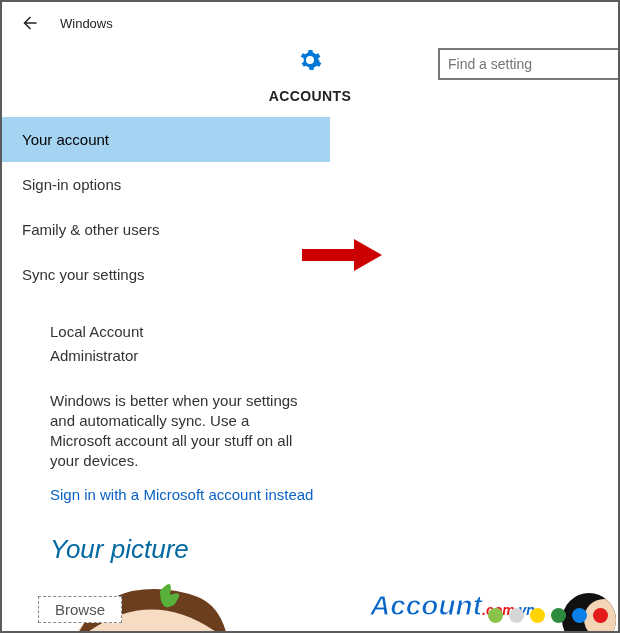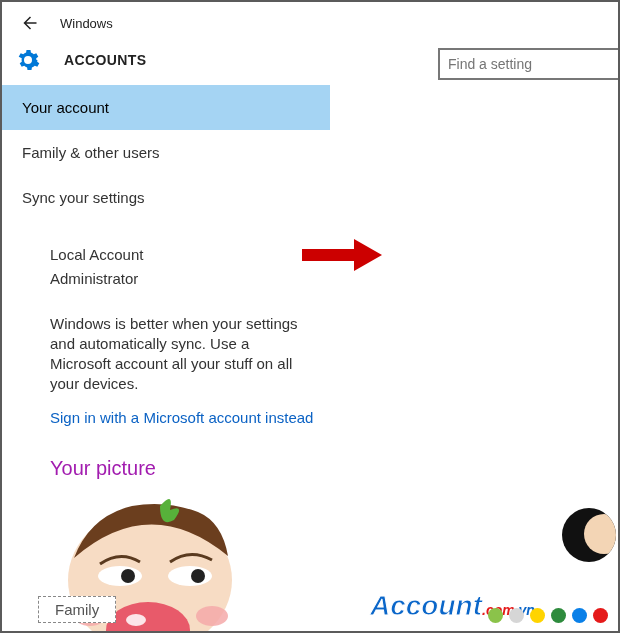"ACCOUNTS" .section-header { flex-direction: none -> column; gap: 24px -> 16px }
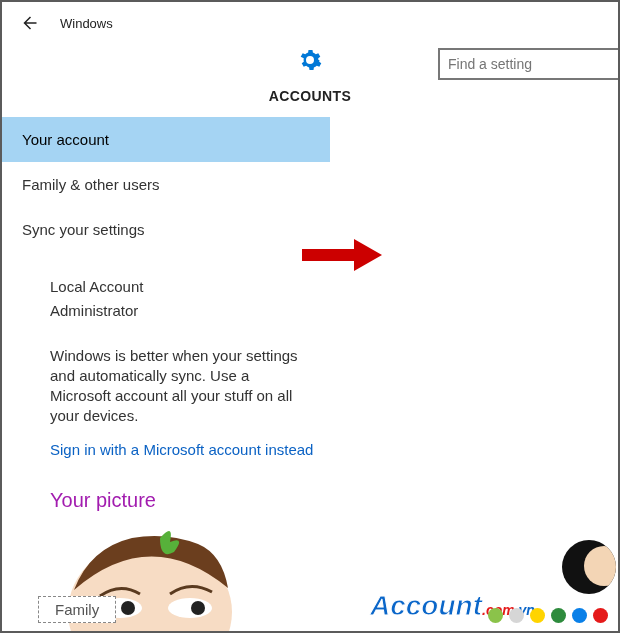"Sign-in options" div.sidebar-item { html: none -> <div><span>Sign-in options</span></div> }
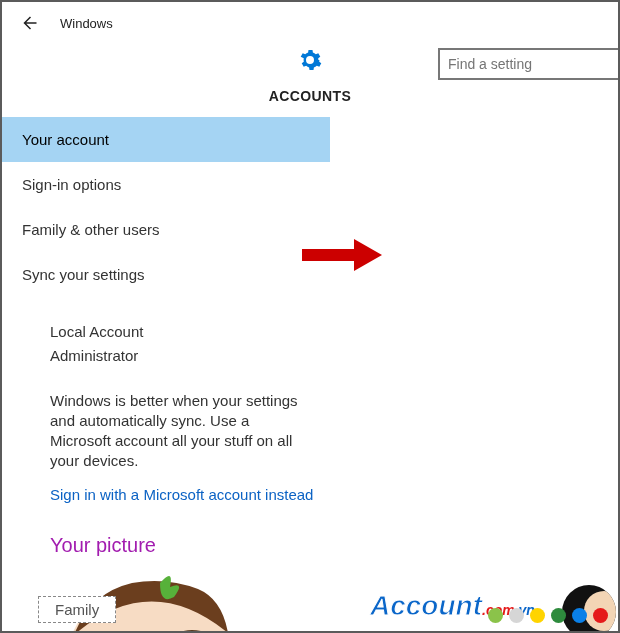"Your picture" .picture-heading { color: #a21caf -> #0369a1; font-size: 20px -> 26px; font-style: none -> italic }
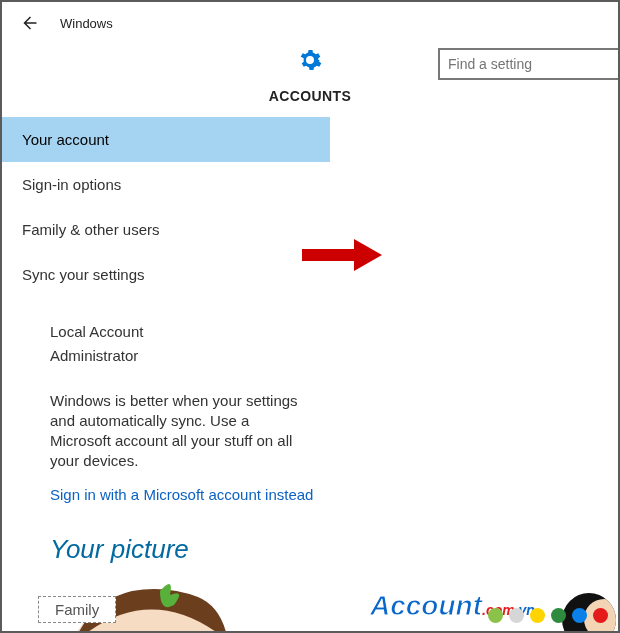"Family" button.browse-btn { text: Family -> Browse }
